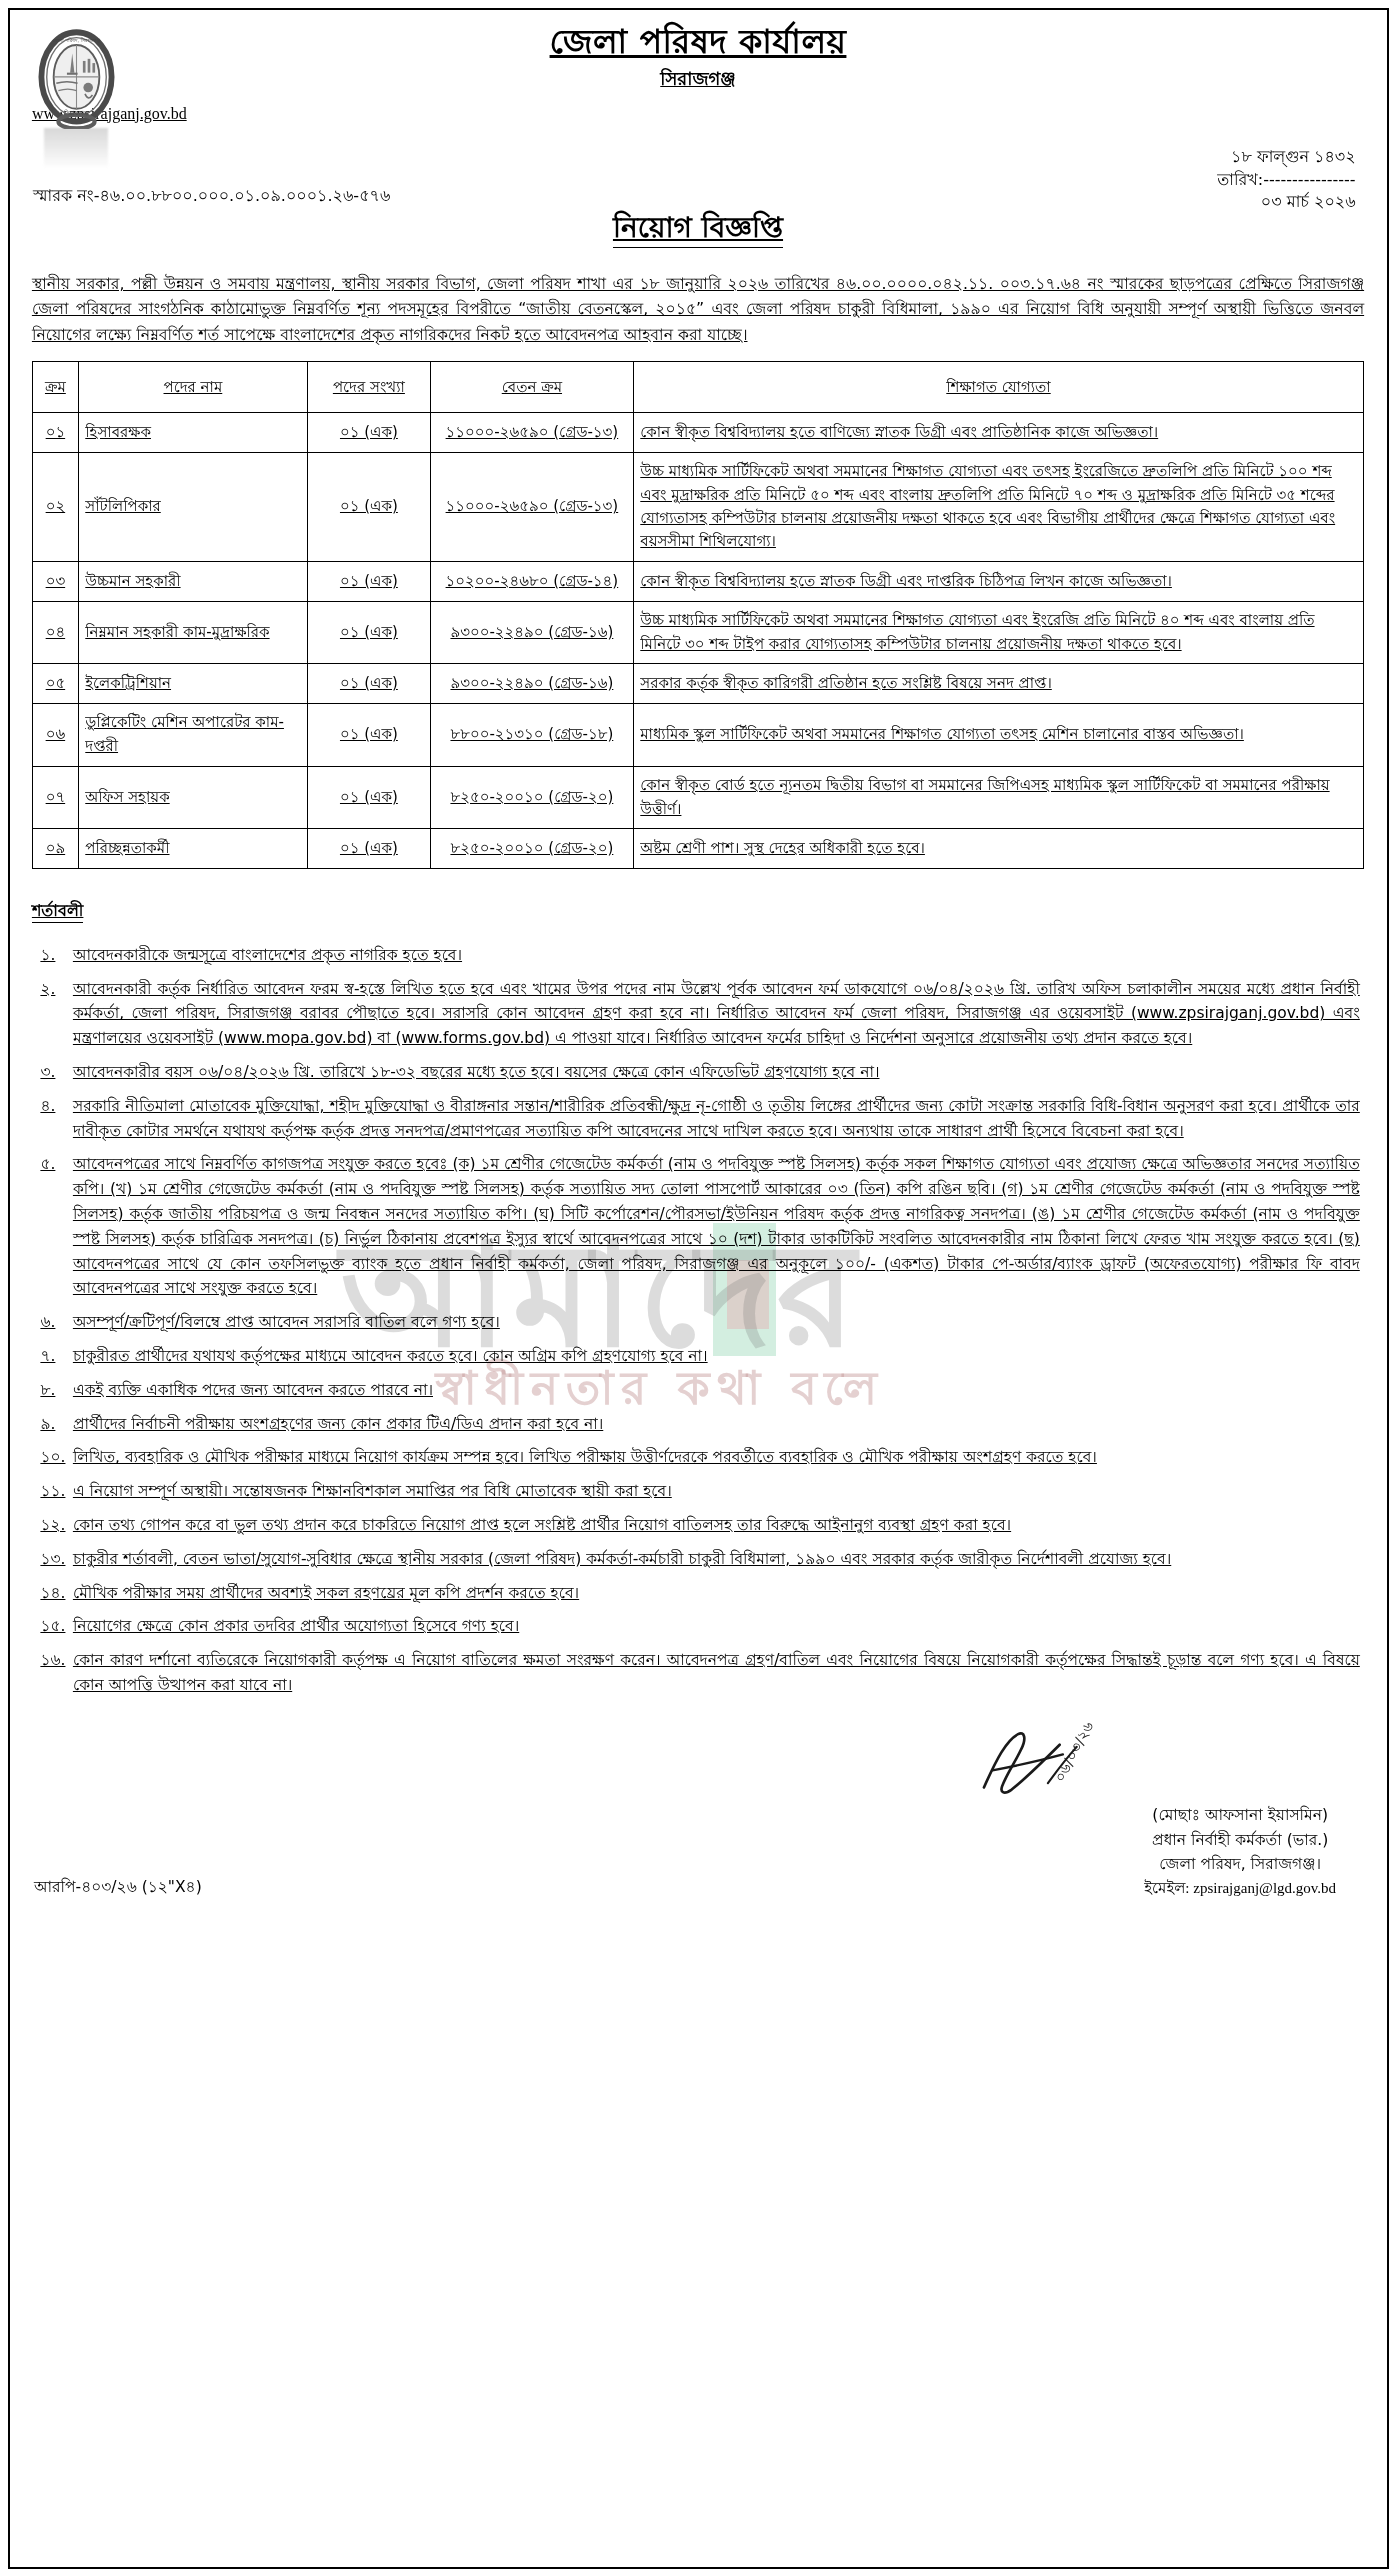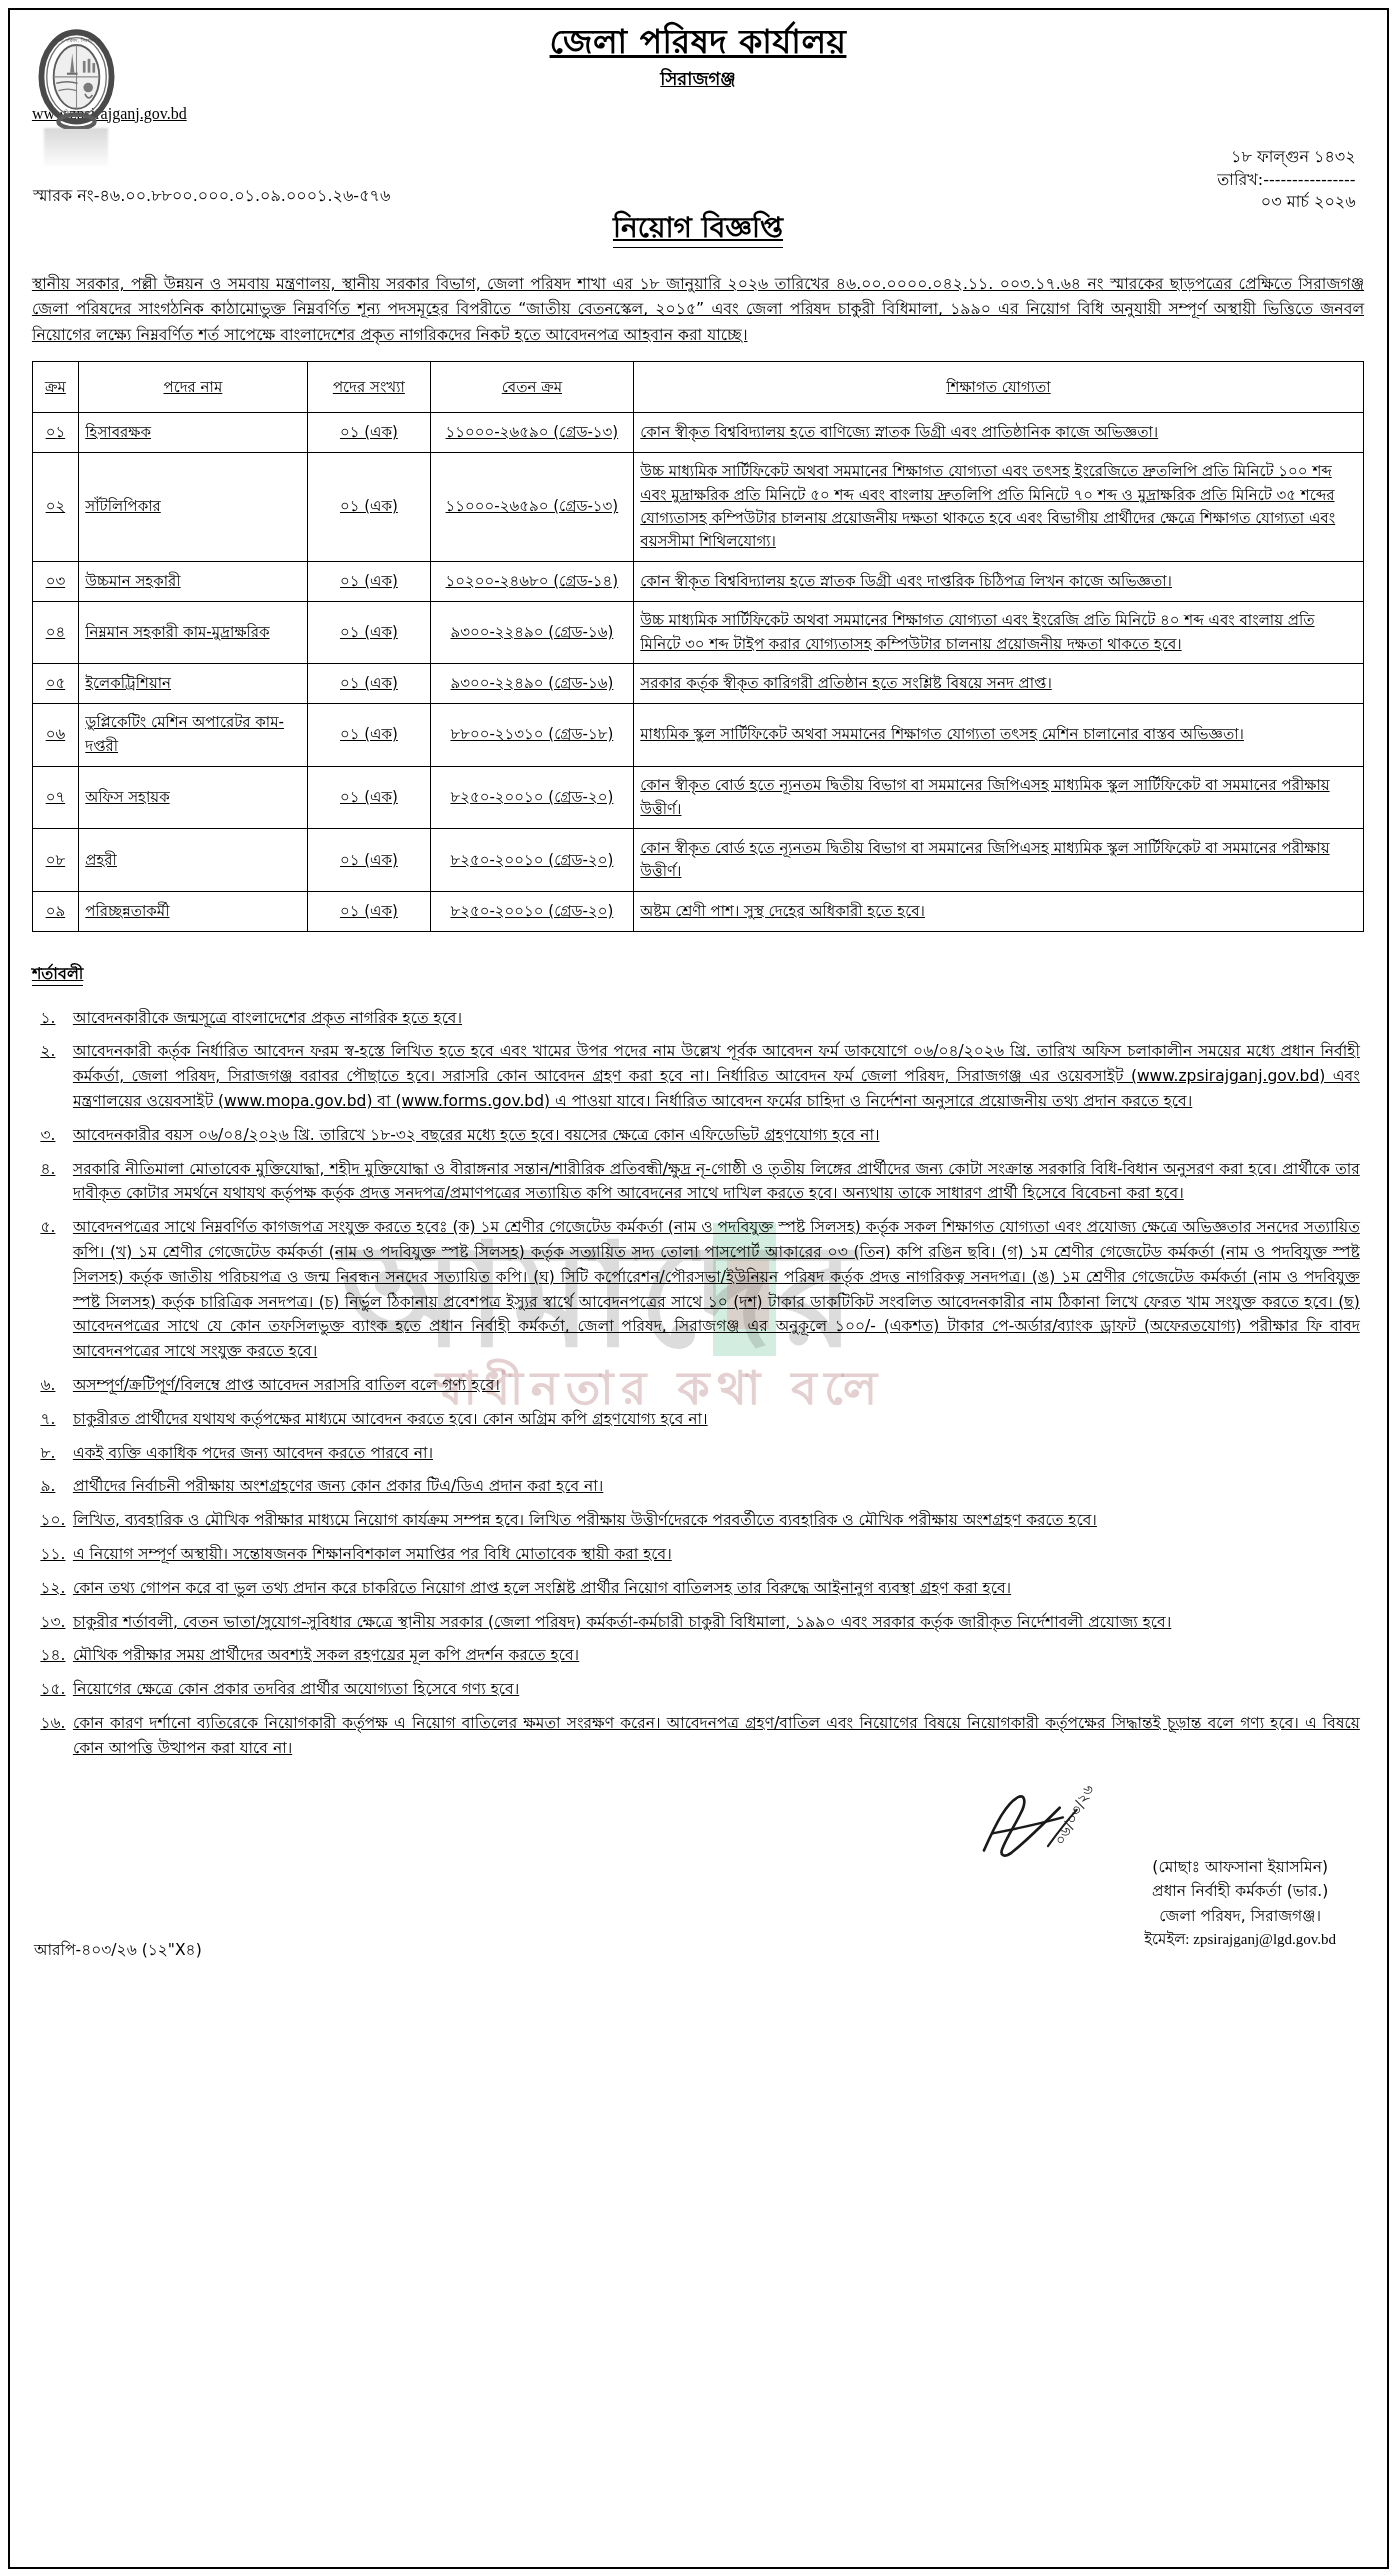"০৮" tr { html: <tr> <td>০৮</td> <td>প্রহরী</td> <td>০১ (এক)</td> <td>৮২৫০-২০০১০ (গ্রেড-২০)</td> <td>কোন স্বীকৃত বোর্ড হতে ন্যূনতম দ্বিতীয় বিভাগ বা সমমানের জিপিএসহ মাধ্যমিক স্কুল সার্টিফিকেট বা সমমানের পরীক্ষায় উত্তীর্ণ।</td> </tr> -> none }
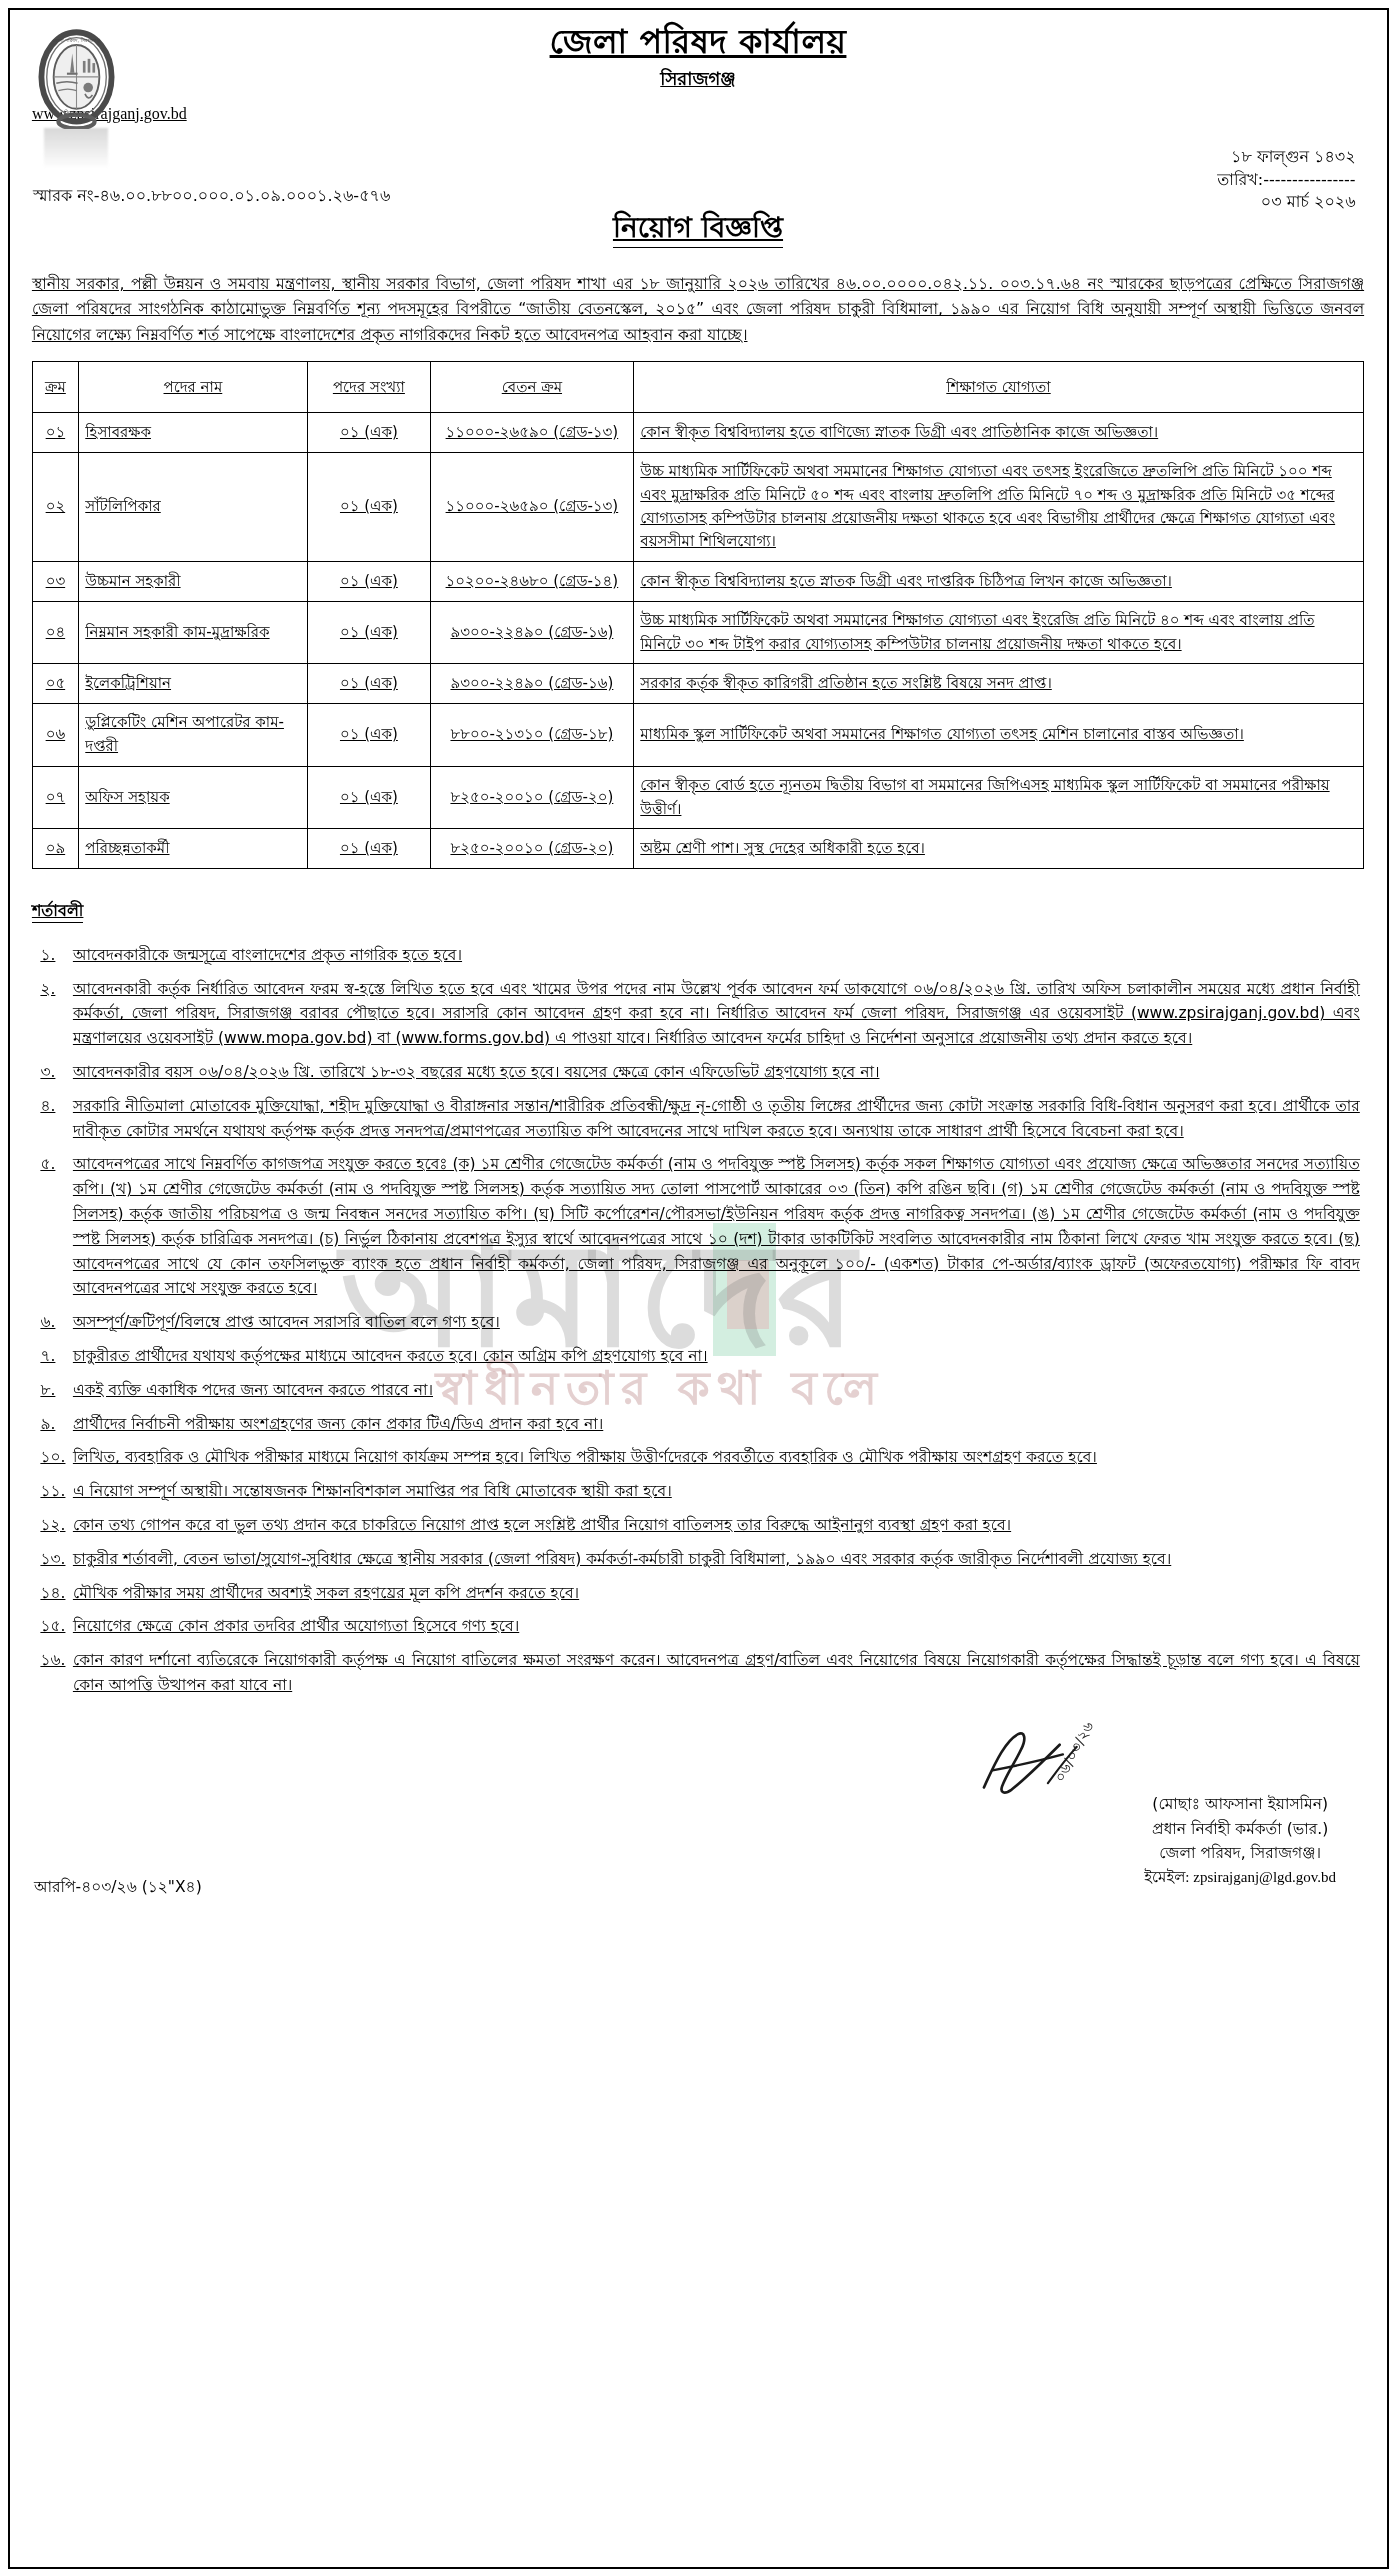"(মোছাঃ আফসানা ইয়াসমিন)" #signature-block { top: 70px -> 81px }
